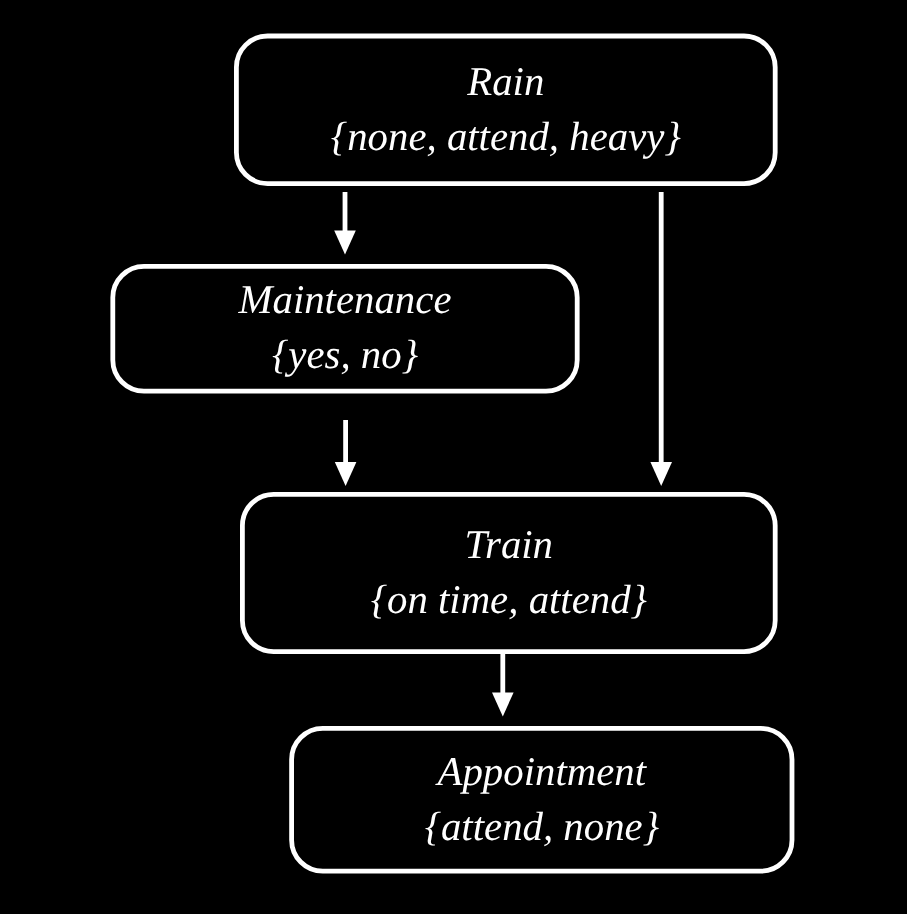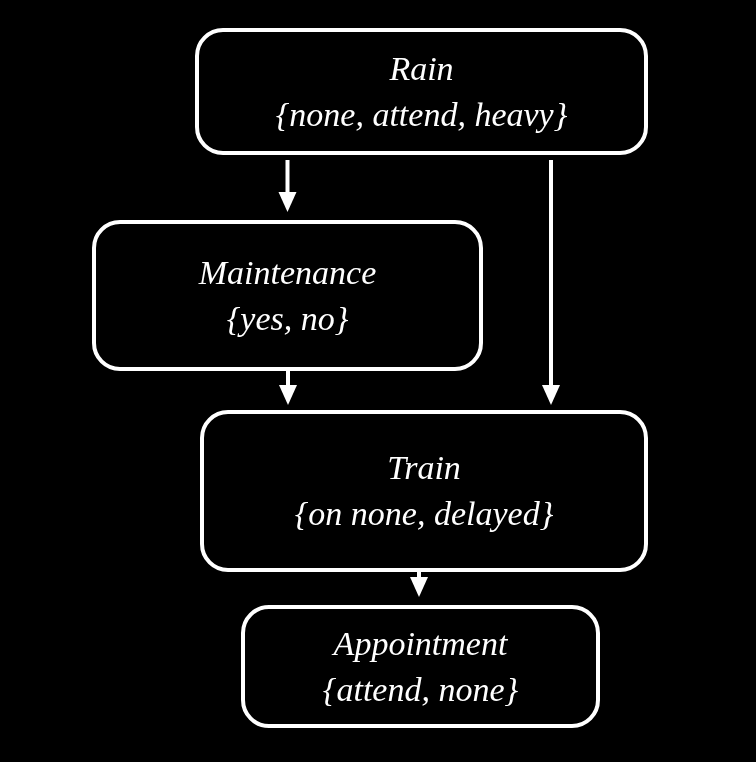"Maintenance" #node-maintenance { height: 151px -> 108px }
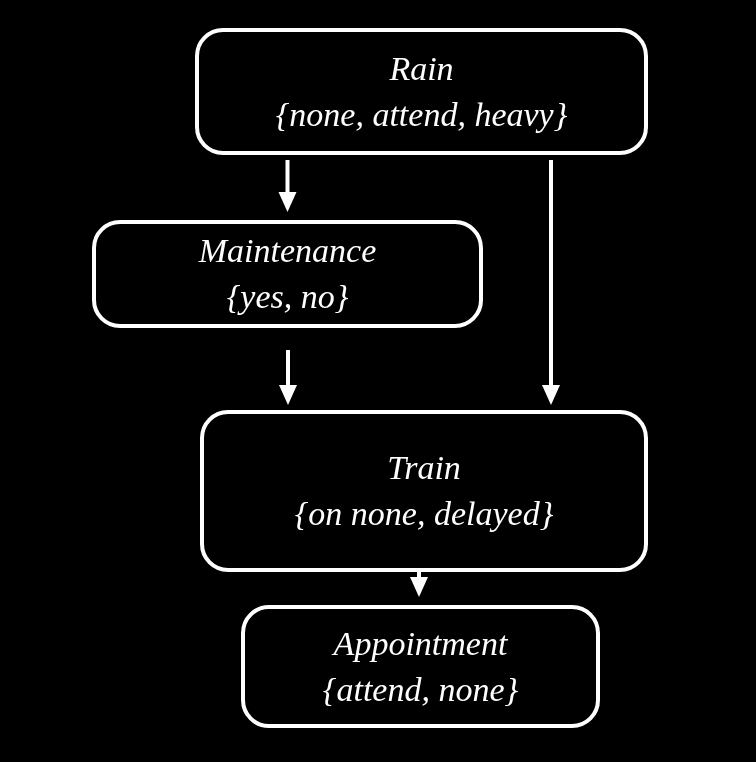"Train" #node-train { height: 162px -> 135px }
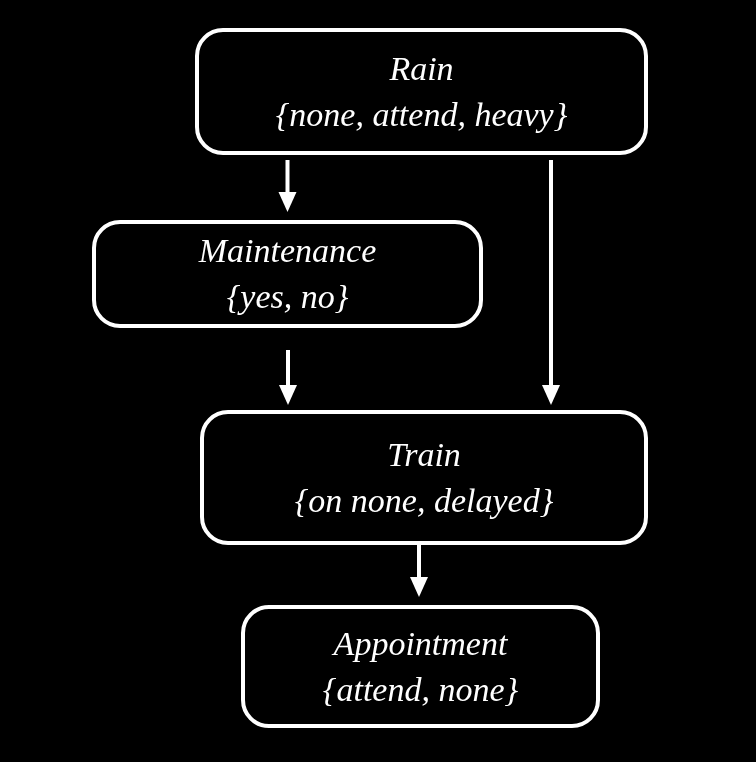"{on none, delayed}" span.node-domain { text: none, delayed -> time, attend }
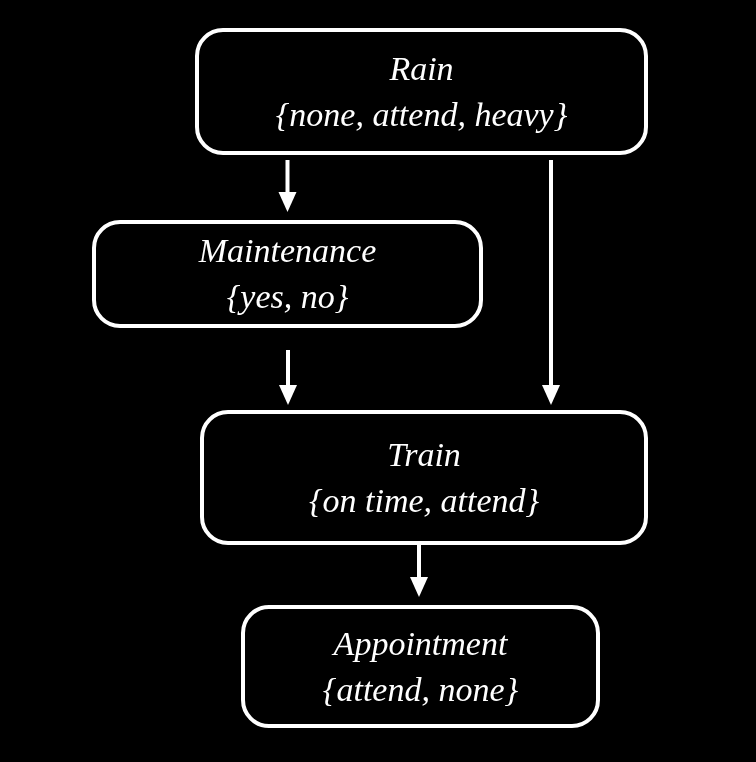"Appointment" #node-appointment { width: 359px -> 421px }
